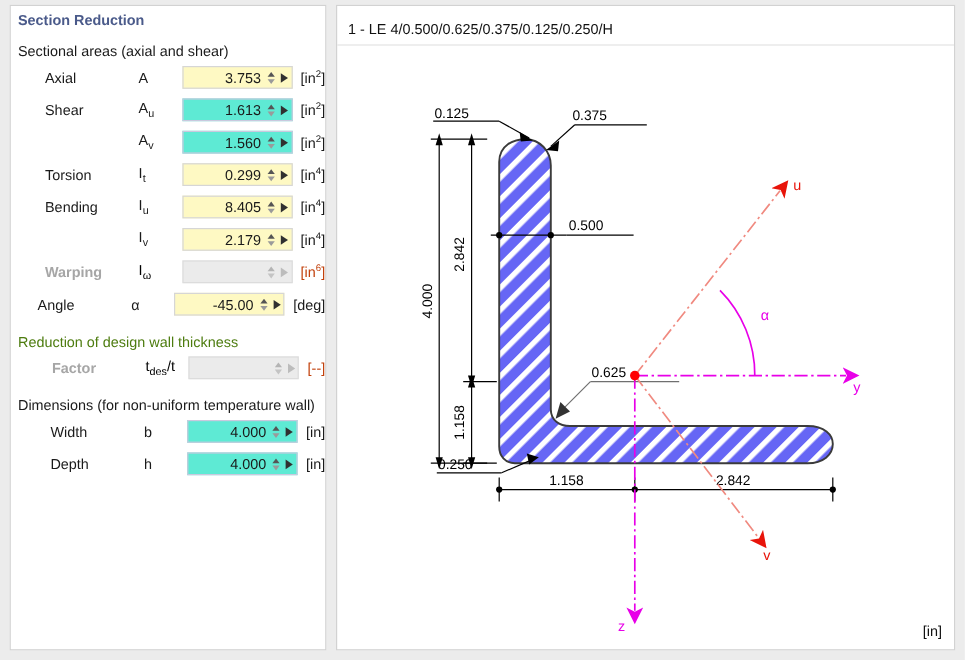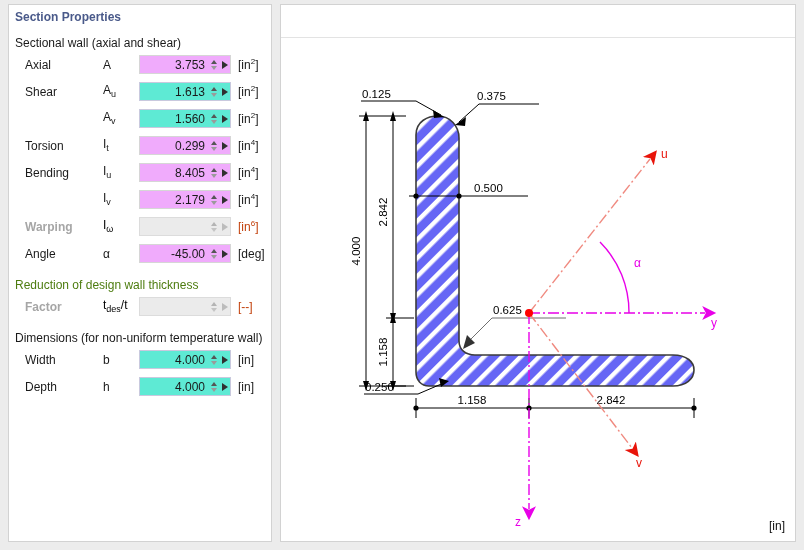"Section Properties" div.panel-title { text: Properties -> Reduction }
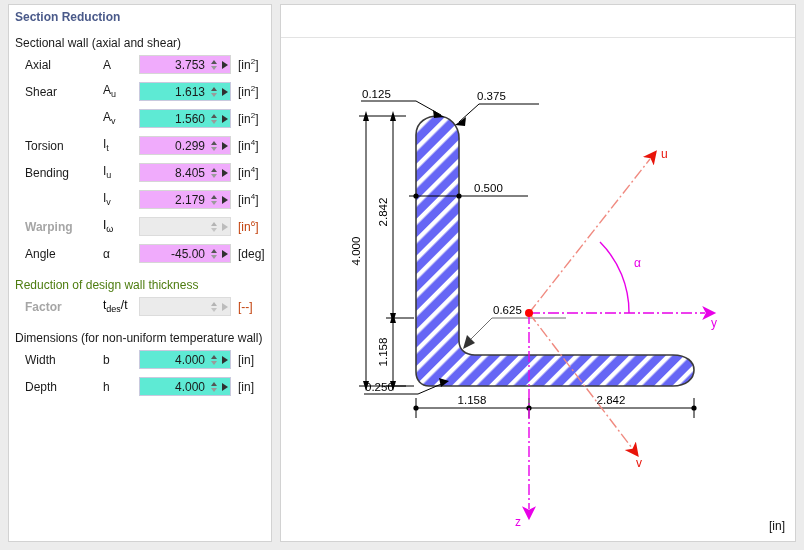"1 - LE 4/0.500/0.625/0.375/0.125/0.250/H" div { html: none -> <div>1 - LE 4/0.500/0.625/0.375/0.125/0.250/H</div> }
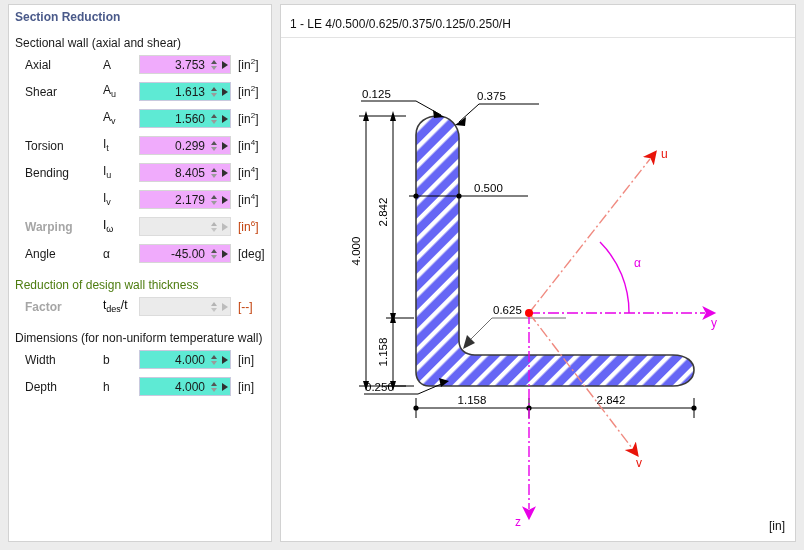"Sectional wall (axial and shear)" div.group-label { text: wall -> areas }
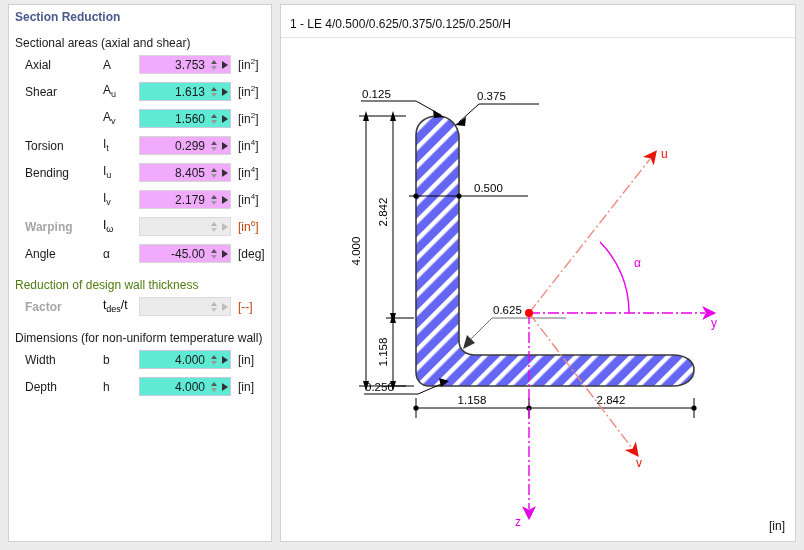"Axial" .prop-row { justify-content: none -> flex-end; padding-left: 16px -> 6px }
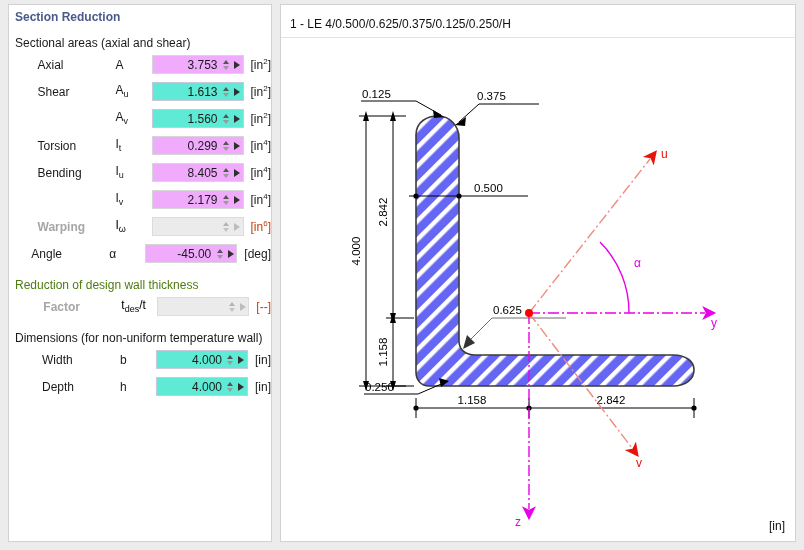"3.753" .field.gray { background: #f0abfc -> #fef9c3 }
